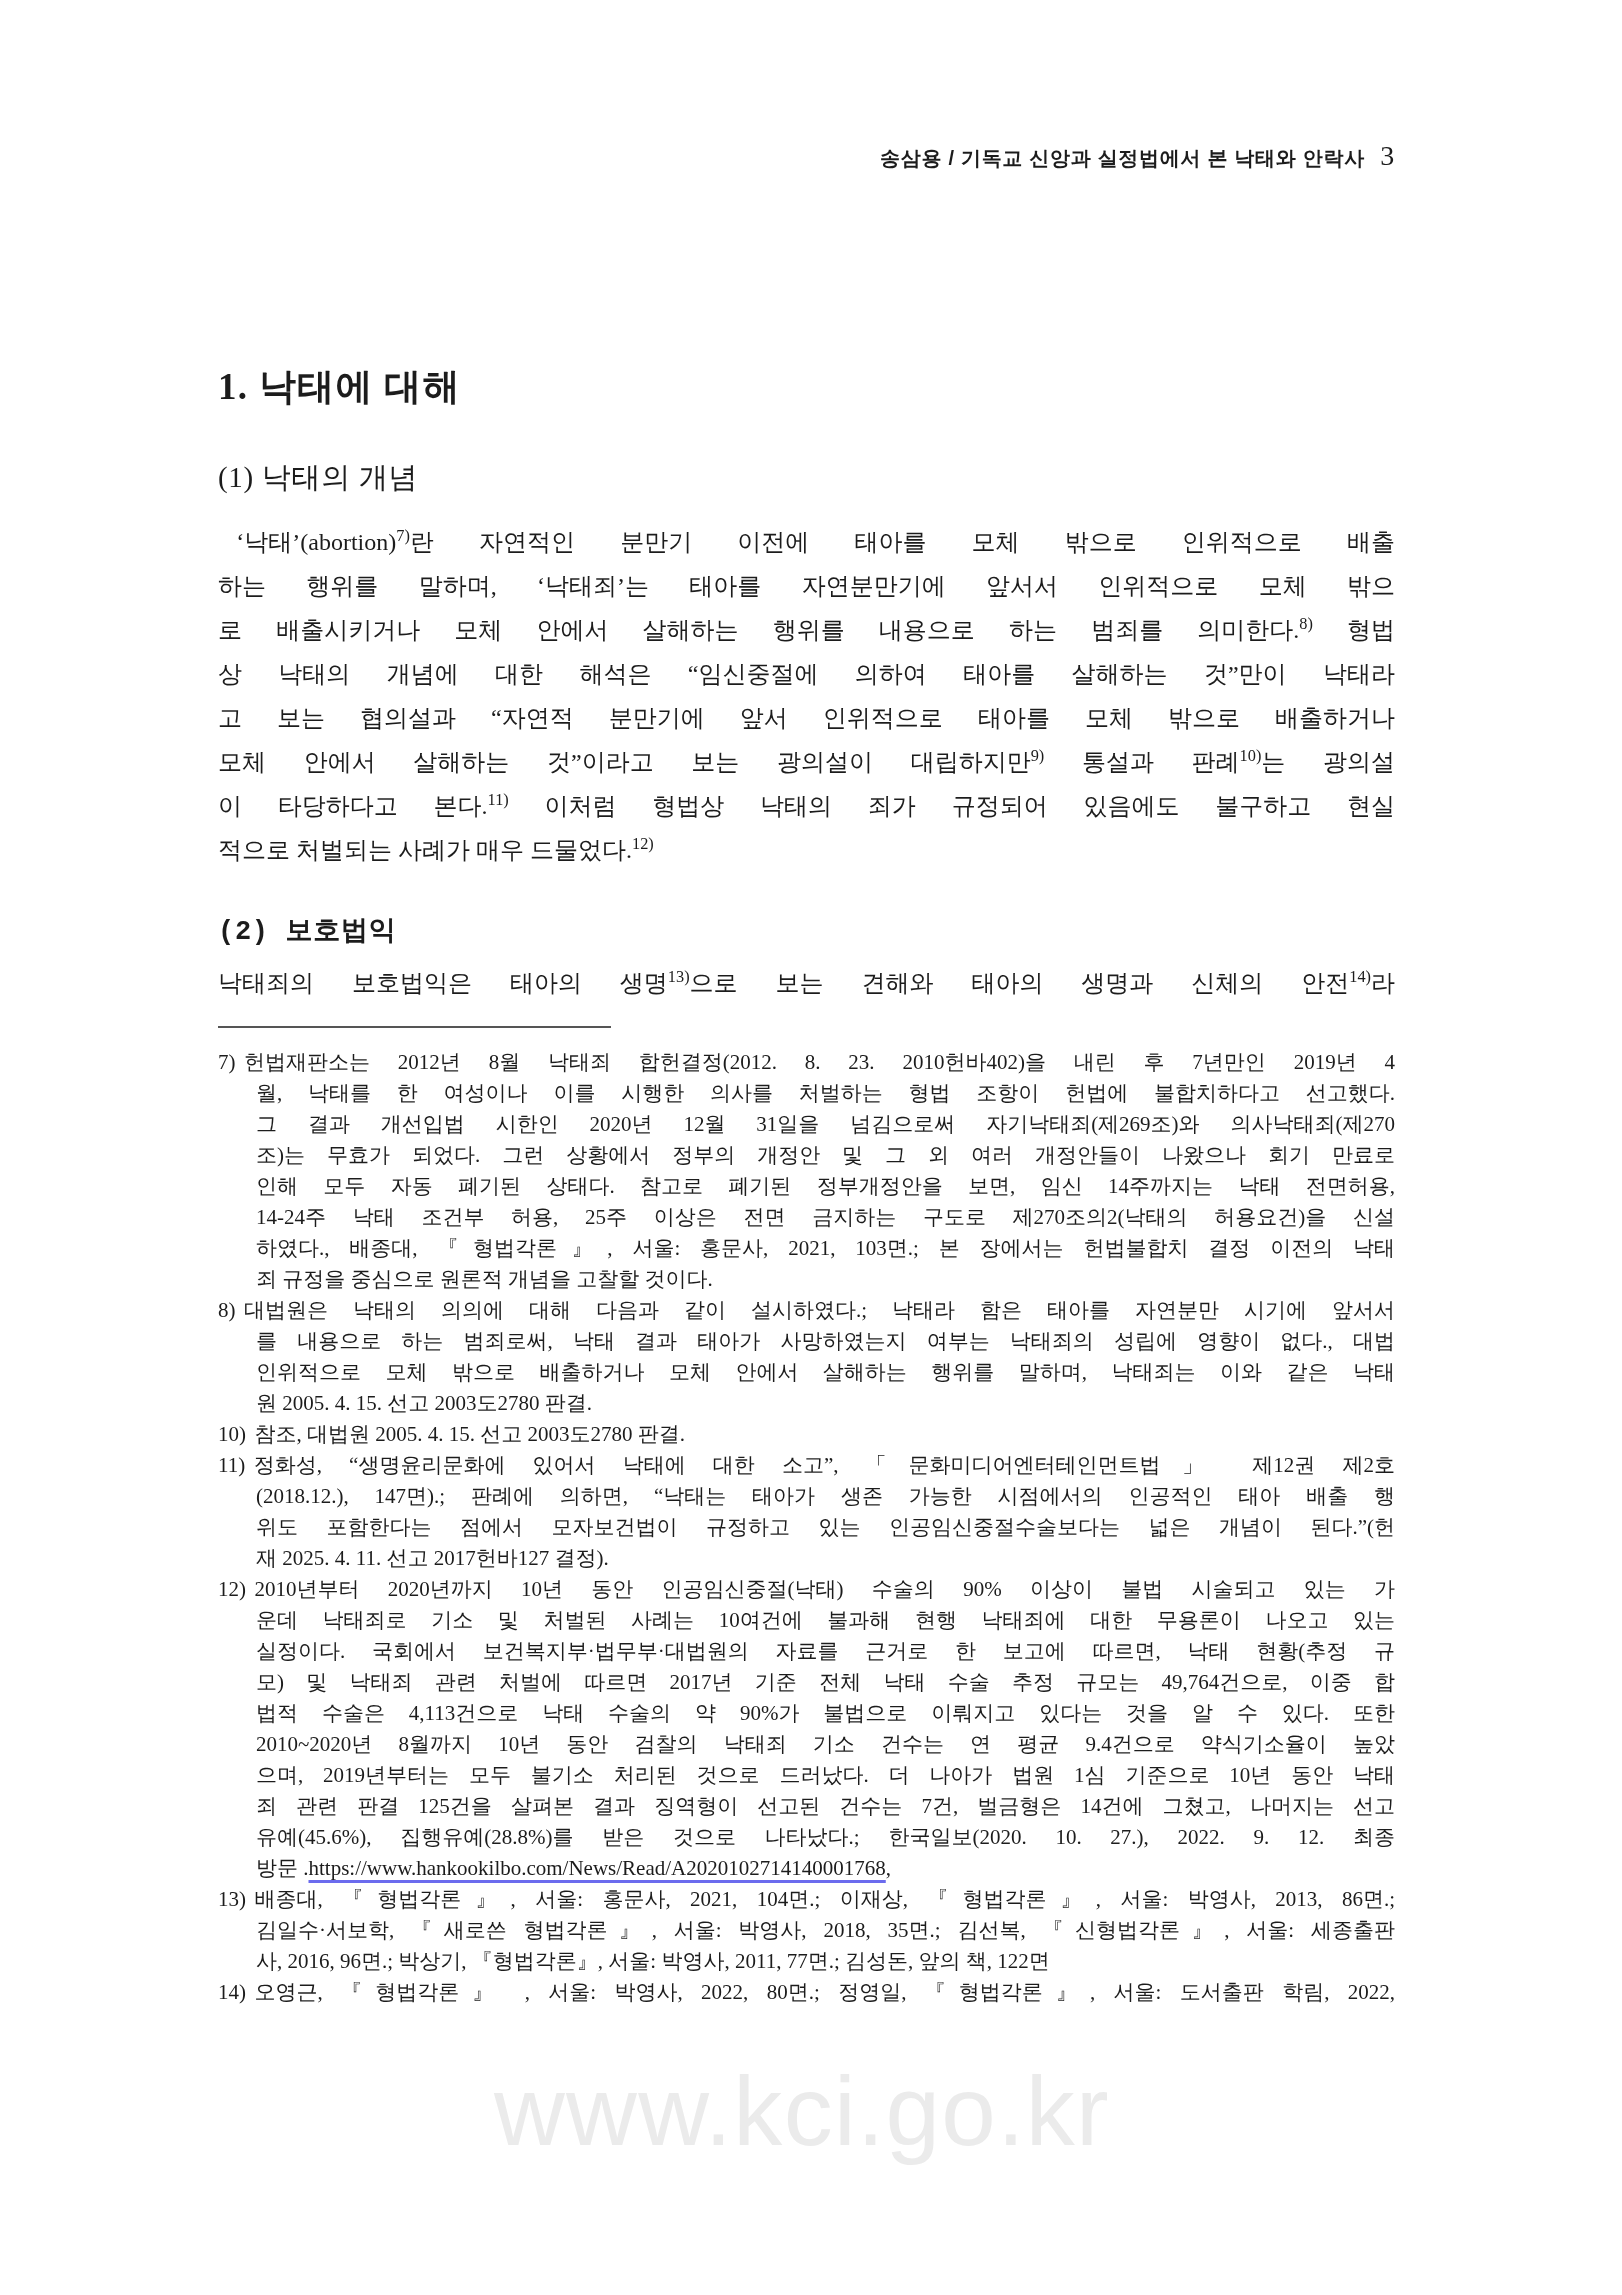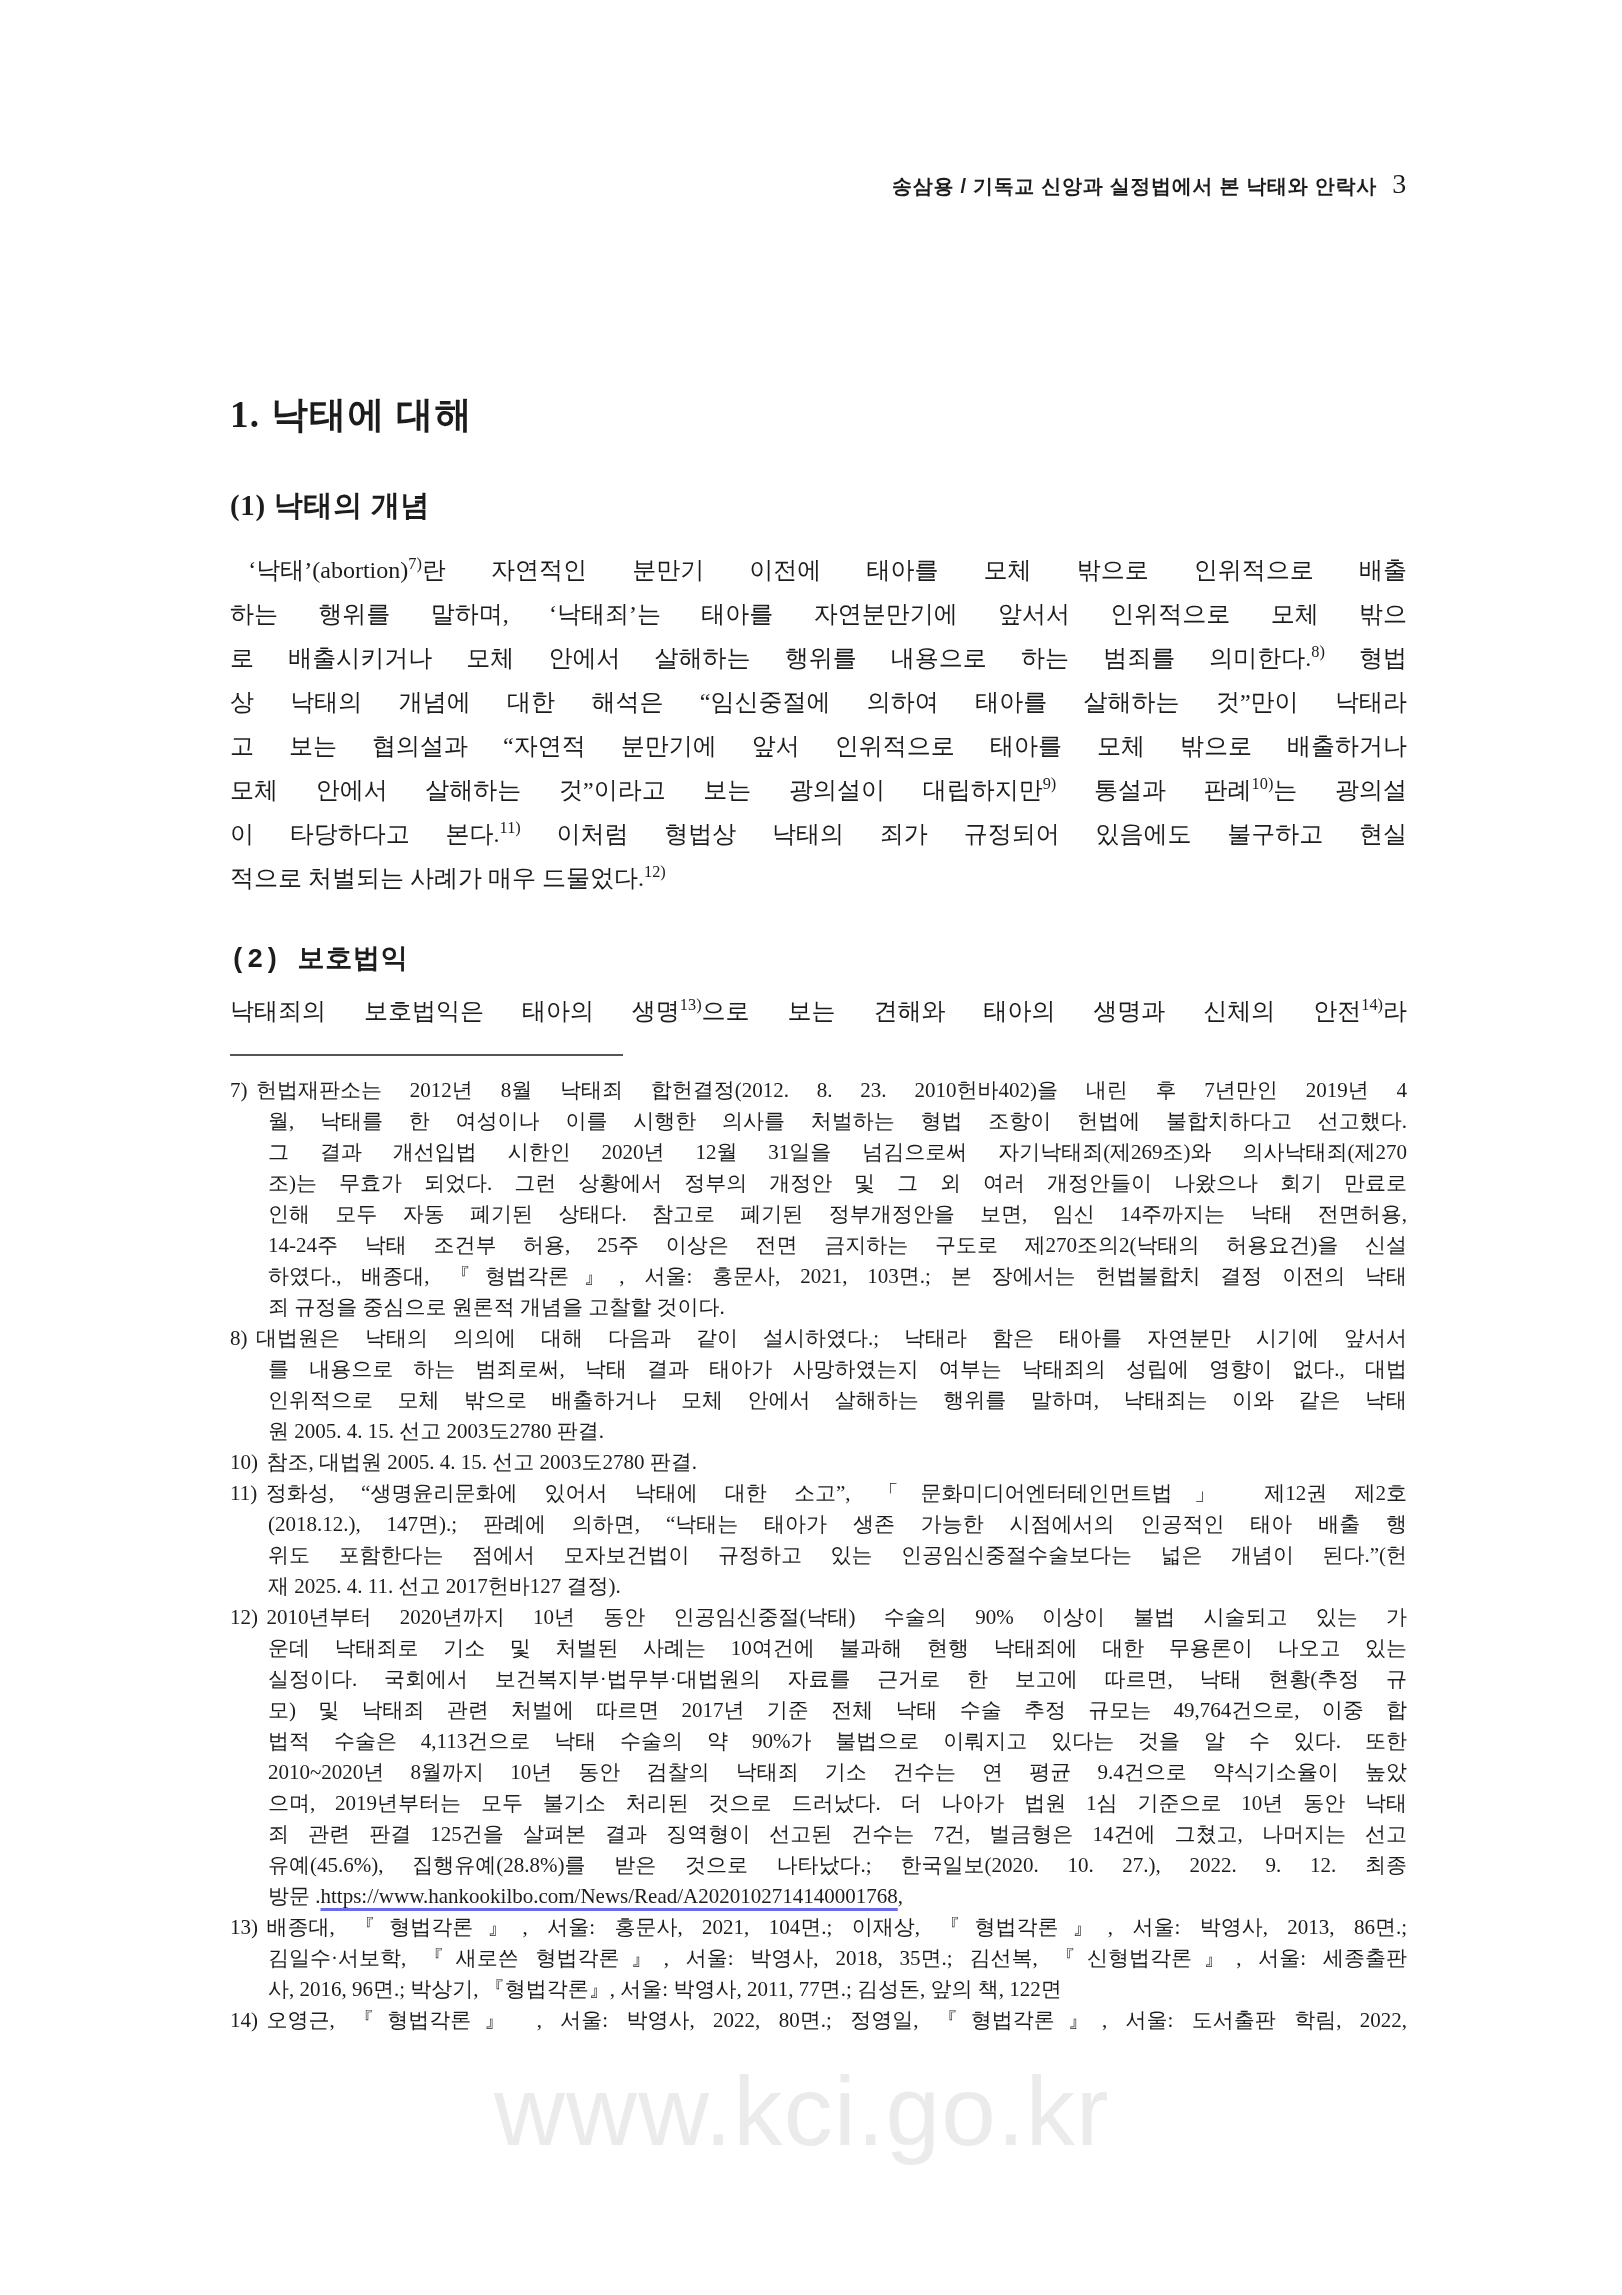"송삼용 / 기독교 신앙과 실정법에서" .inner { left: 230px -> 218px; margin-top: 28px -> none }
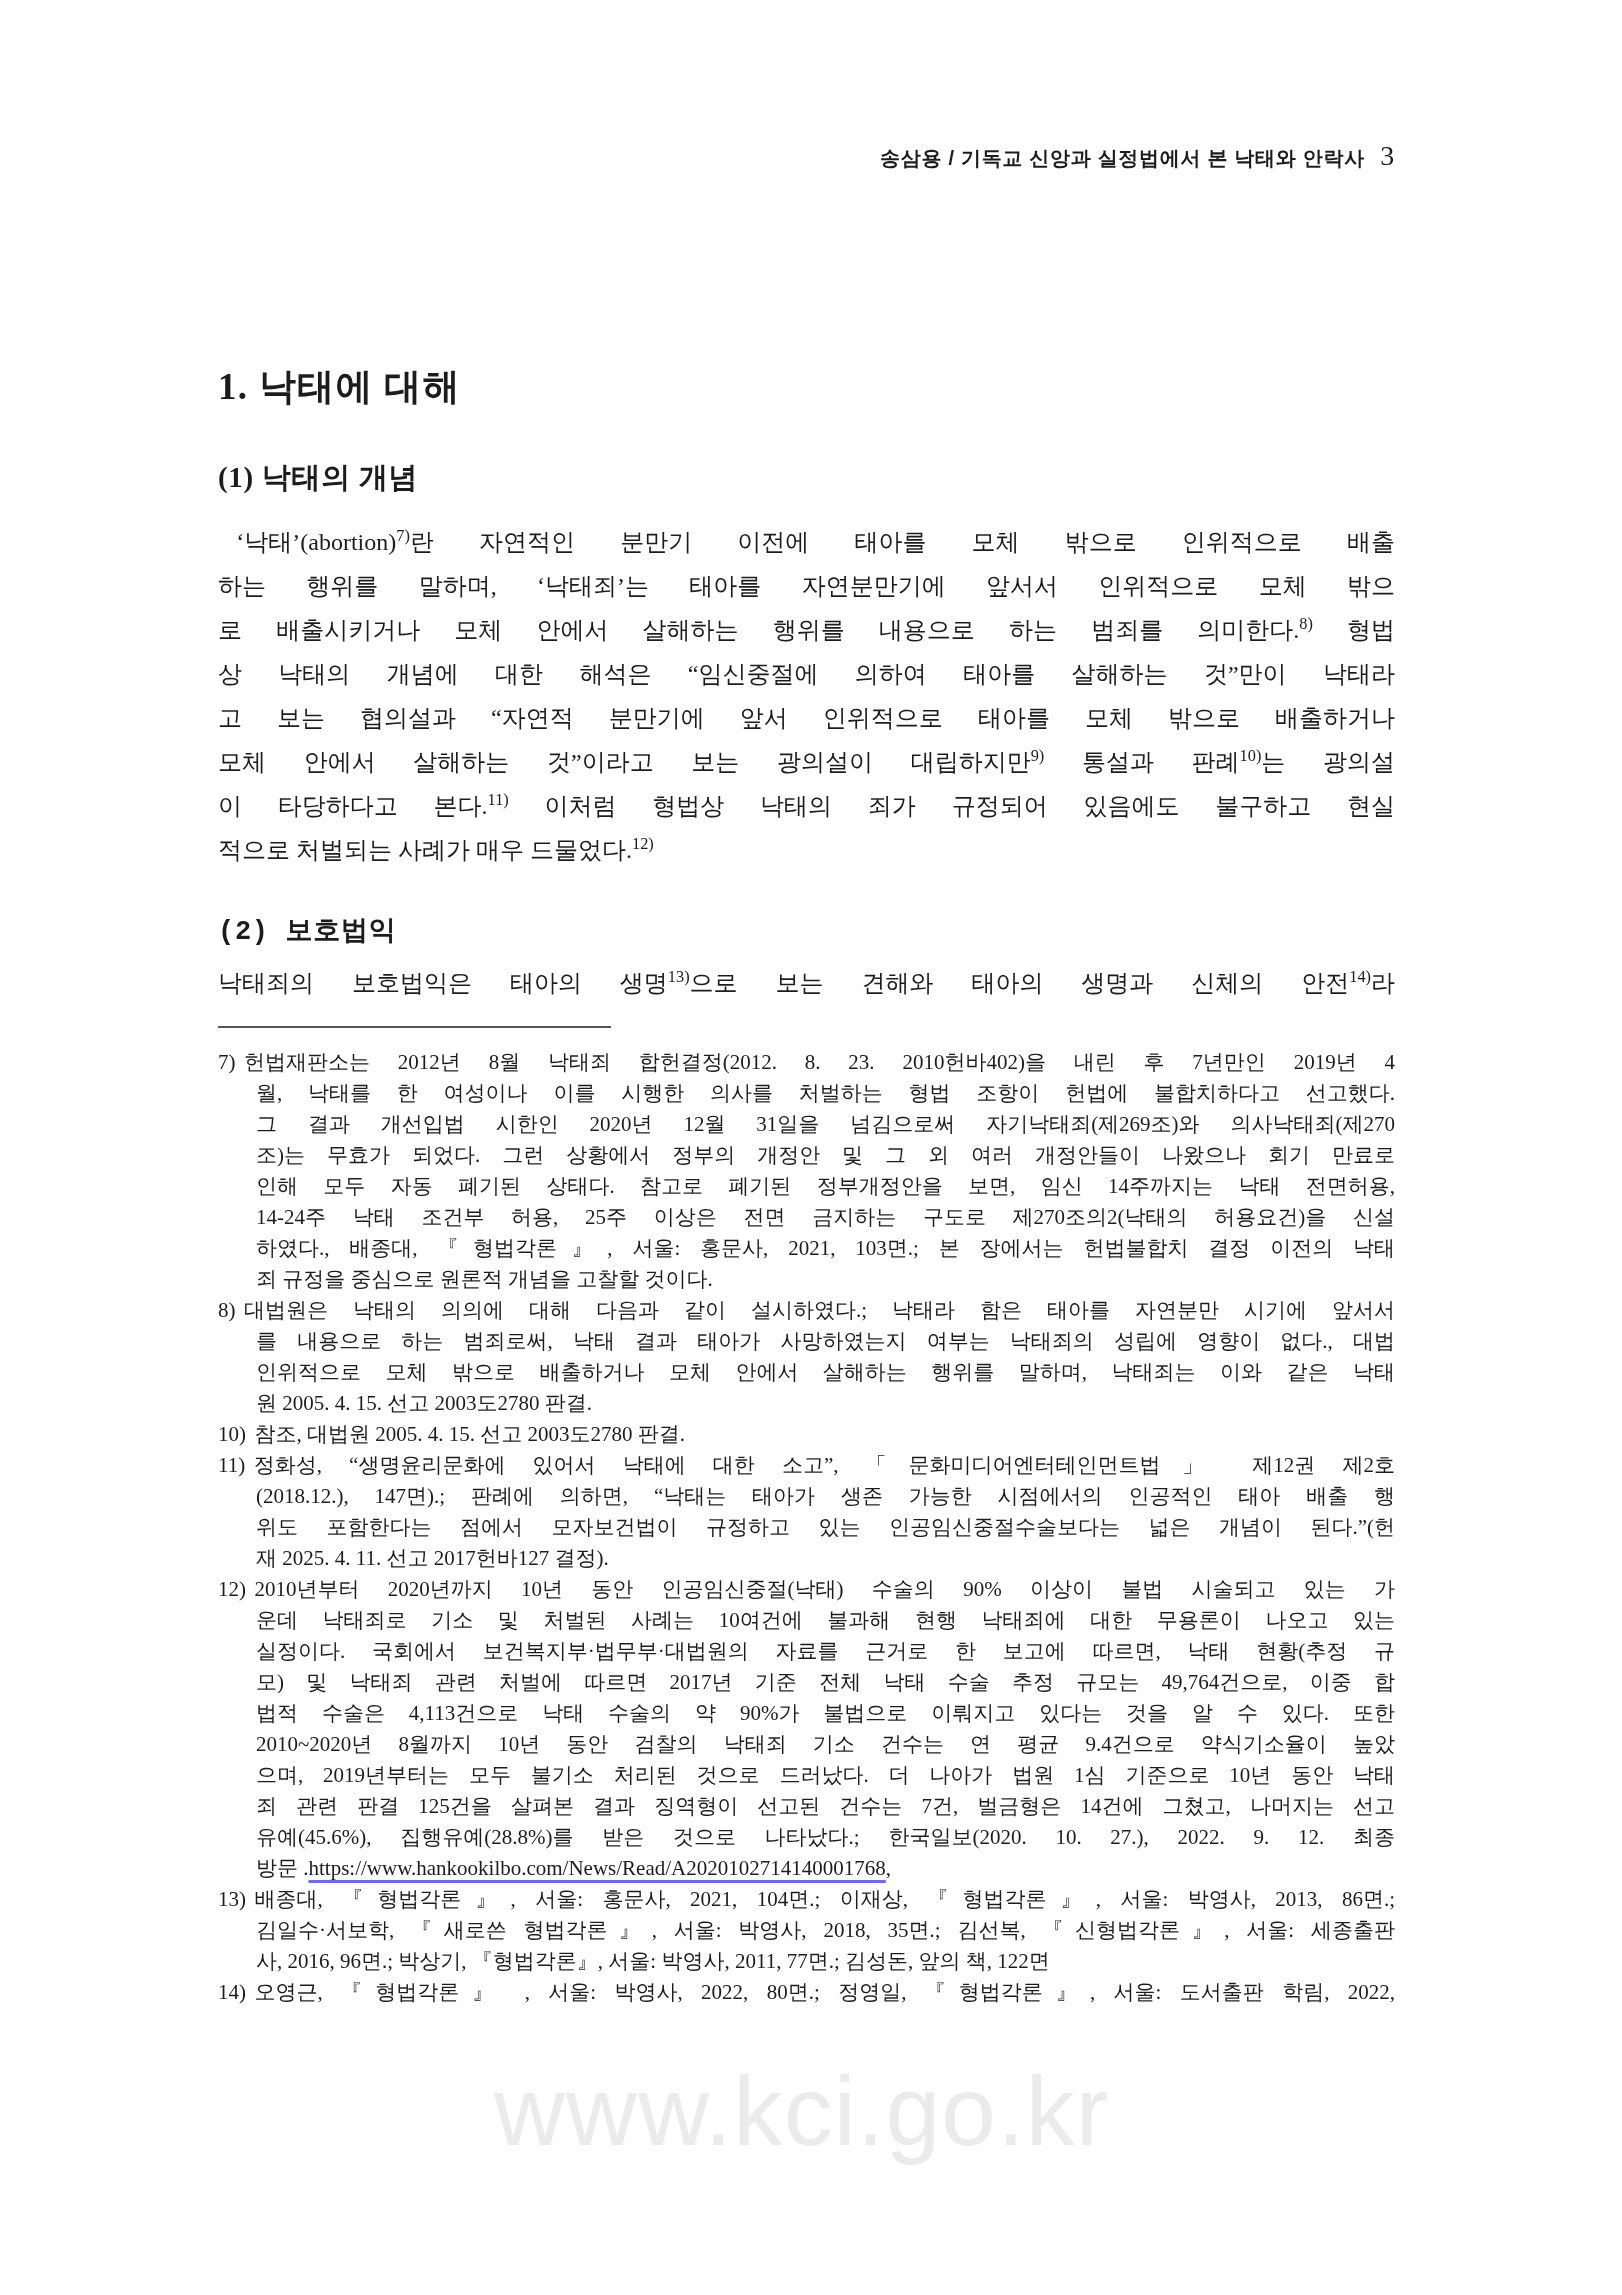"(1) 낙태의 개념" .h-serif { font-weight: 700 -> 400 }
